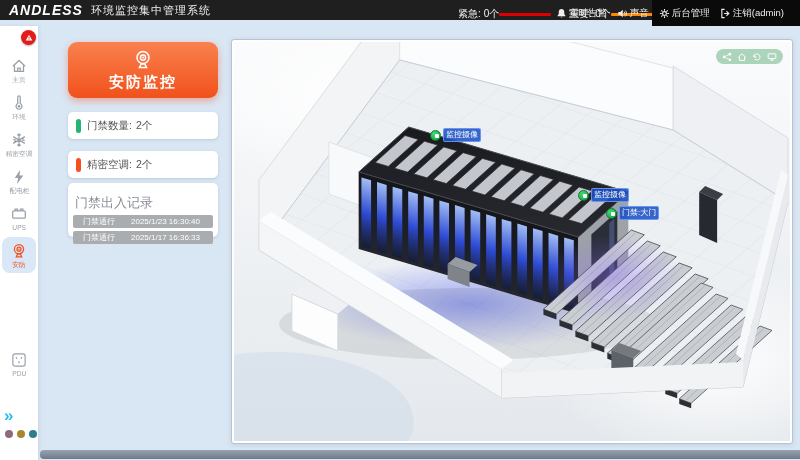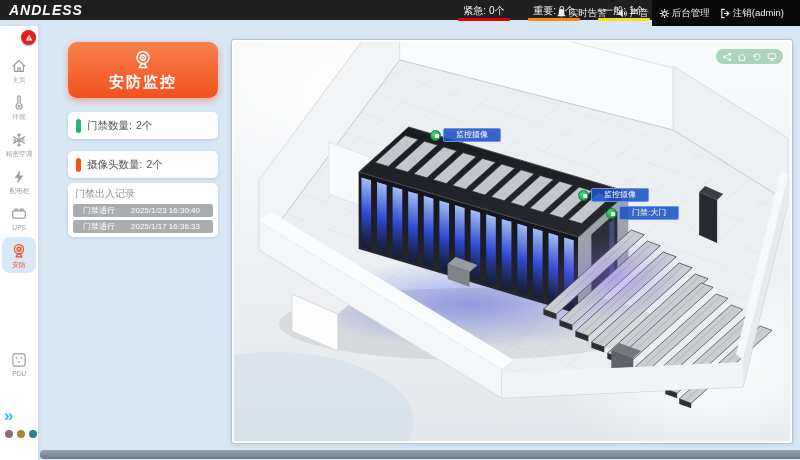"环境监控集中管理系统" div.app-title { html: none -> <div>环境监控集中管理系统</div> }
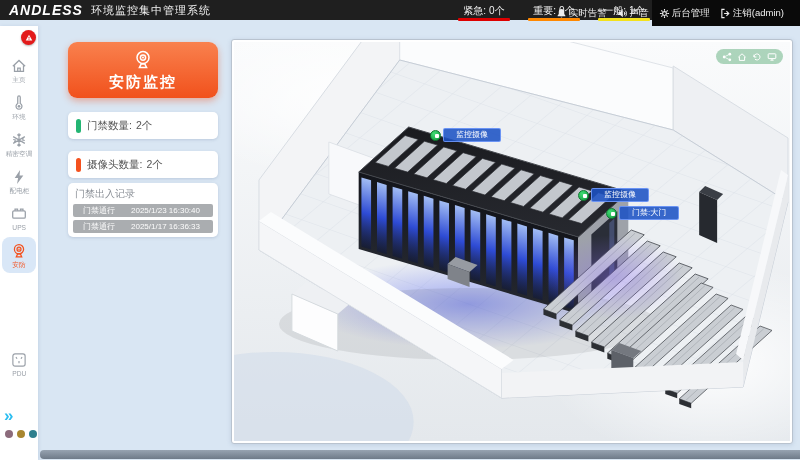"紧急:" .counter { flex-direction: column -> row }
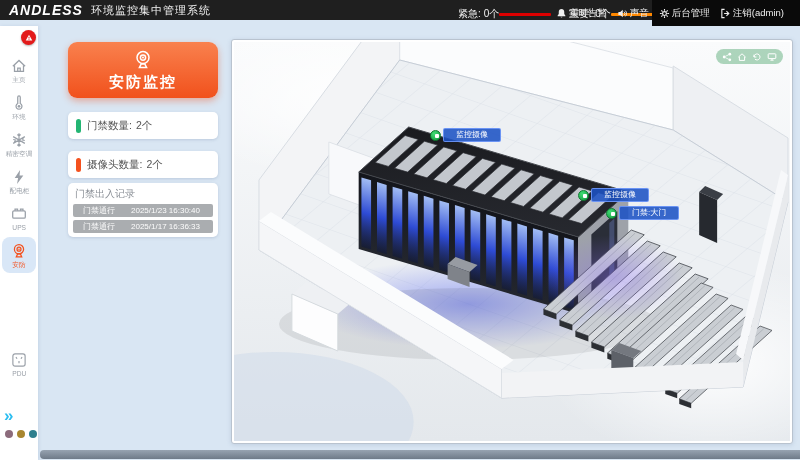"监控摄像" .marker-label { padding: 1px 12px -> 1px 2px }
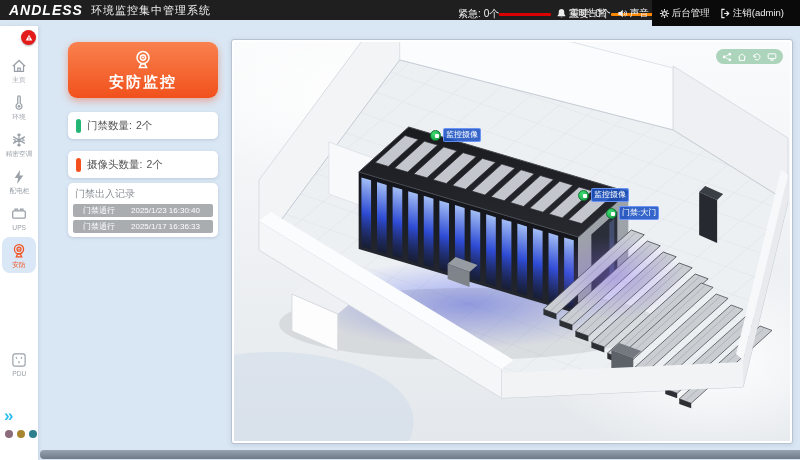"摄像头数量:" span { text: 摄像头数量 -> 精密空调 }
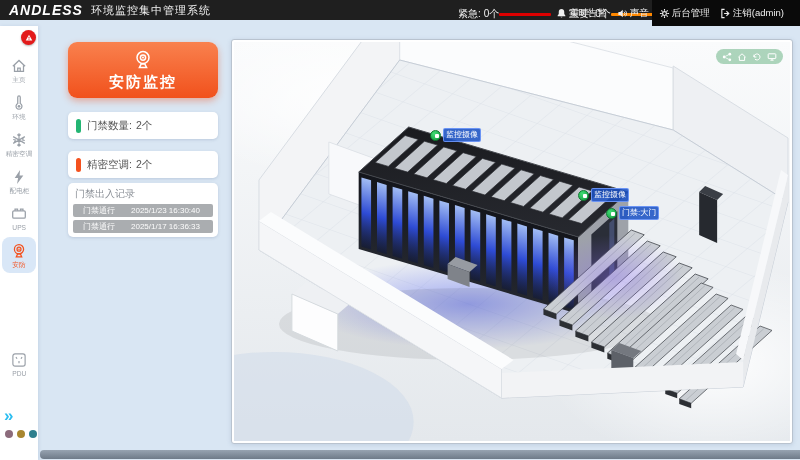"门禁出入记录" .records-title { font-size: 10px -> 13px; margin: 0 0 3px 2px -> 7px 0 3px 2px }
